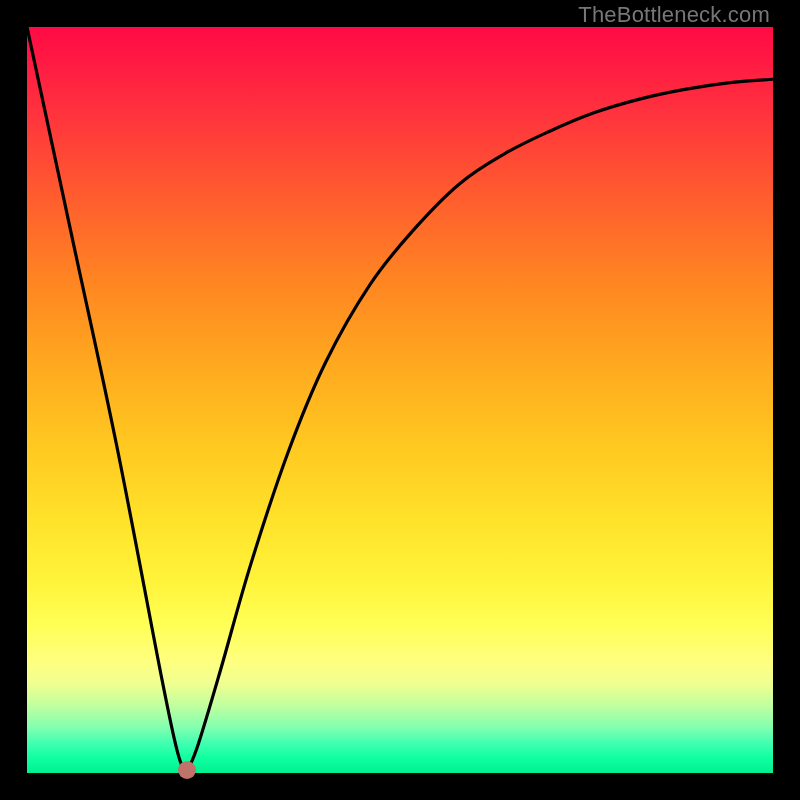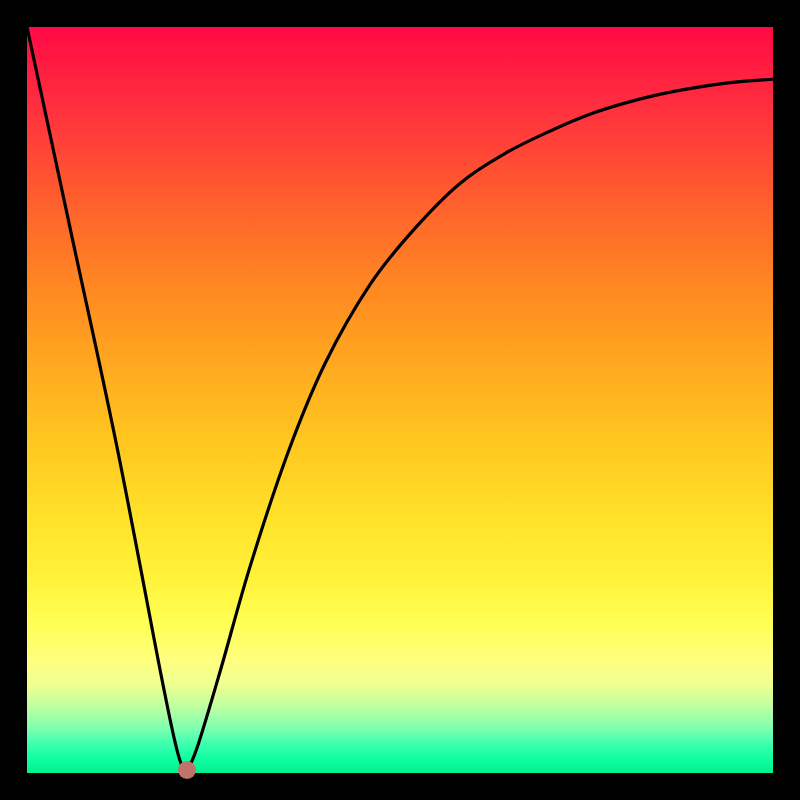"TheBottleneck.com" div.watermark { html: none -> <div>TheBottleneck.com</div> }
